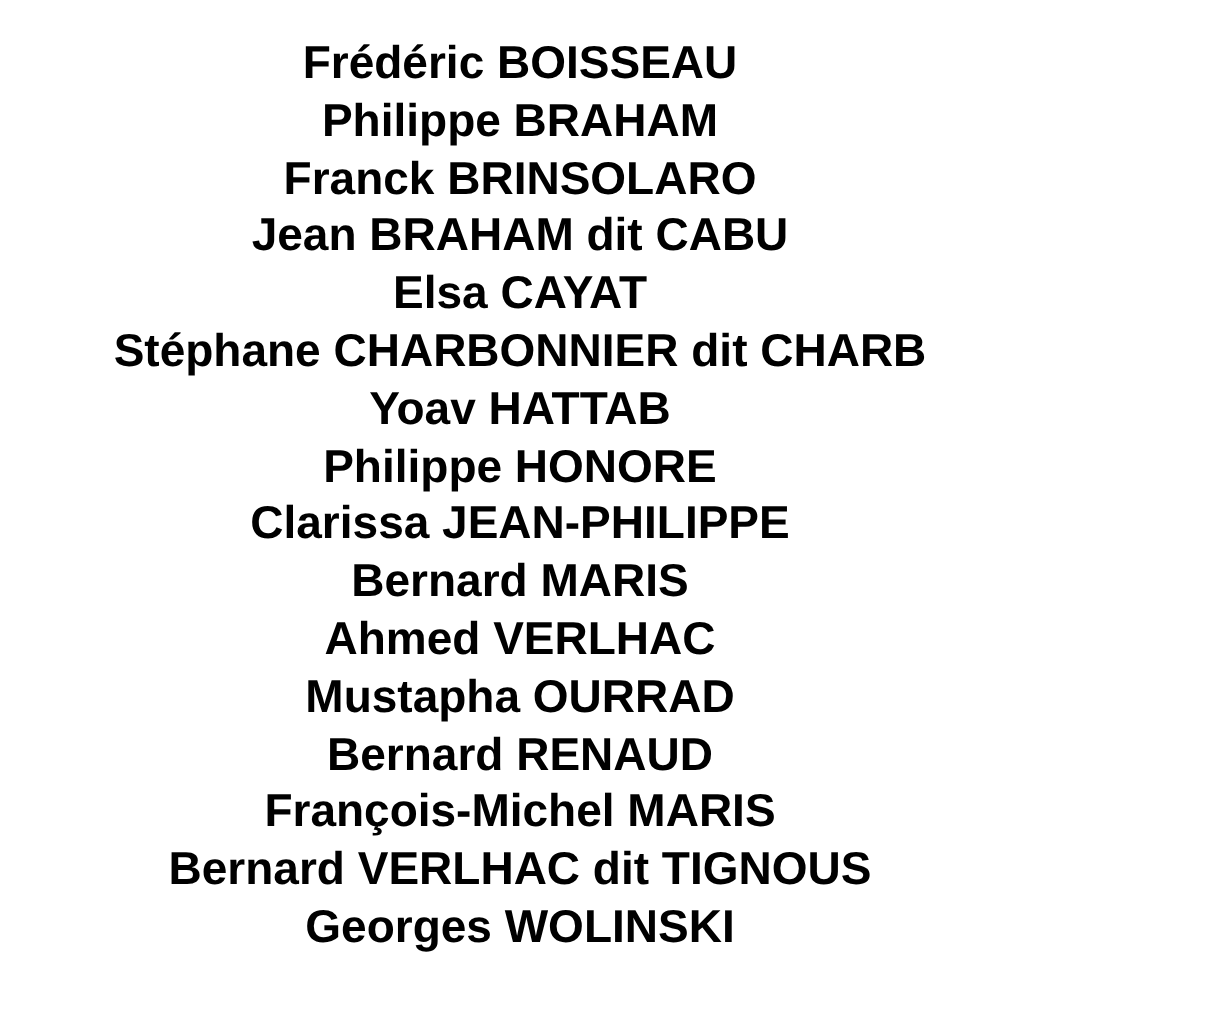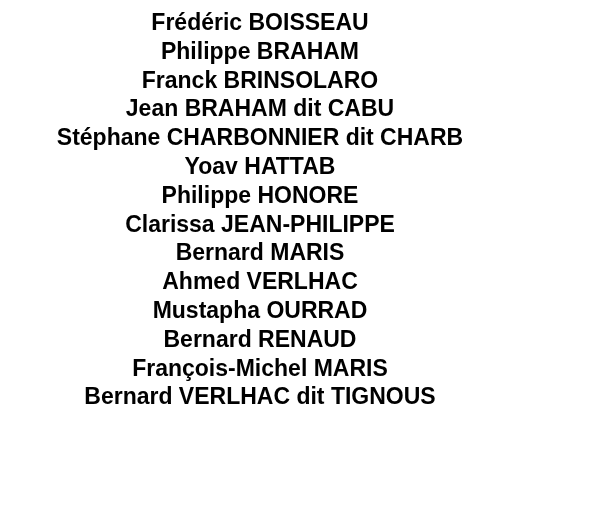"Frédéric BOISSEAU" .name-list { padding-top: 8px -> 17px }
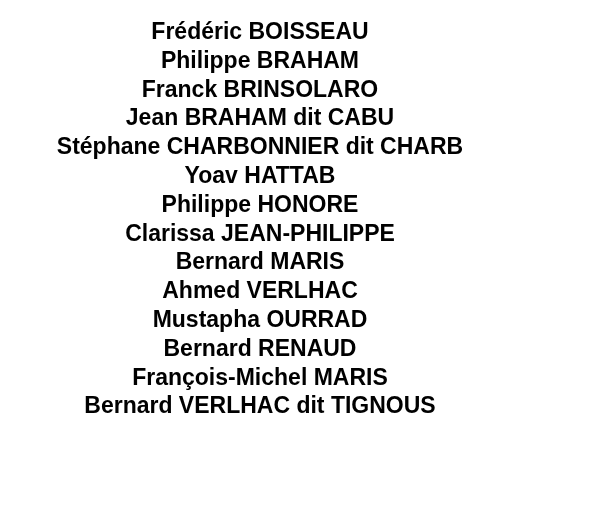"Elsa CAYAT" div.name-line { html: none -> <div>Elsa CAYAT</div> }
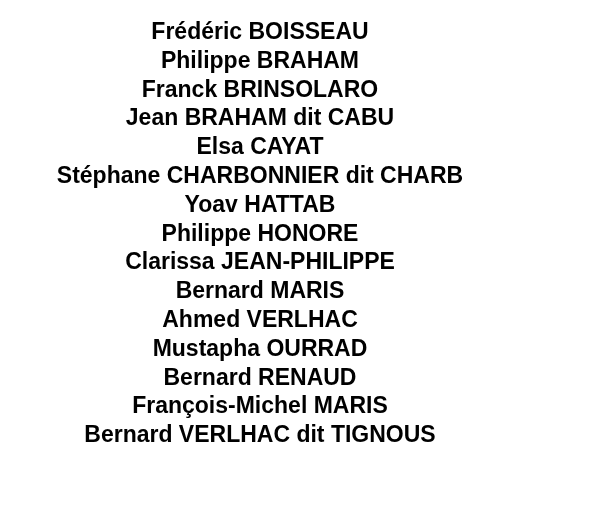"Georges WOLINSKI" div.name-line { html: none -> <div>Georges WOLINSKI</div> }
